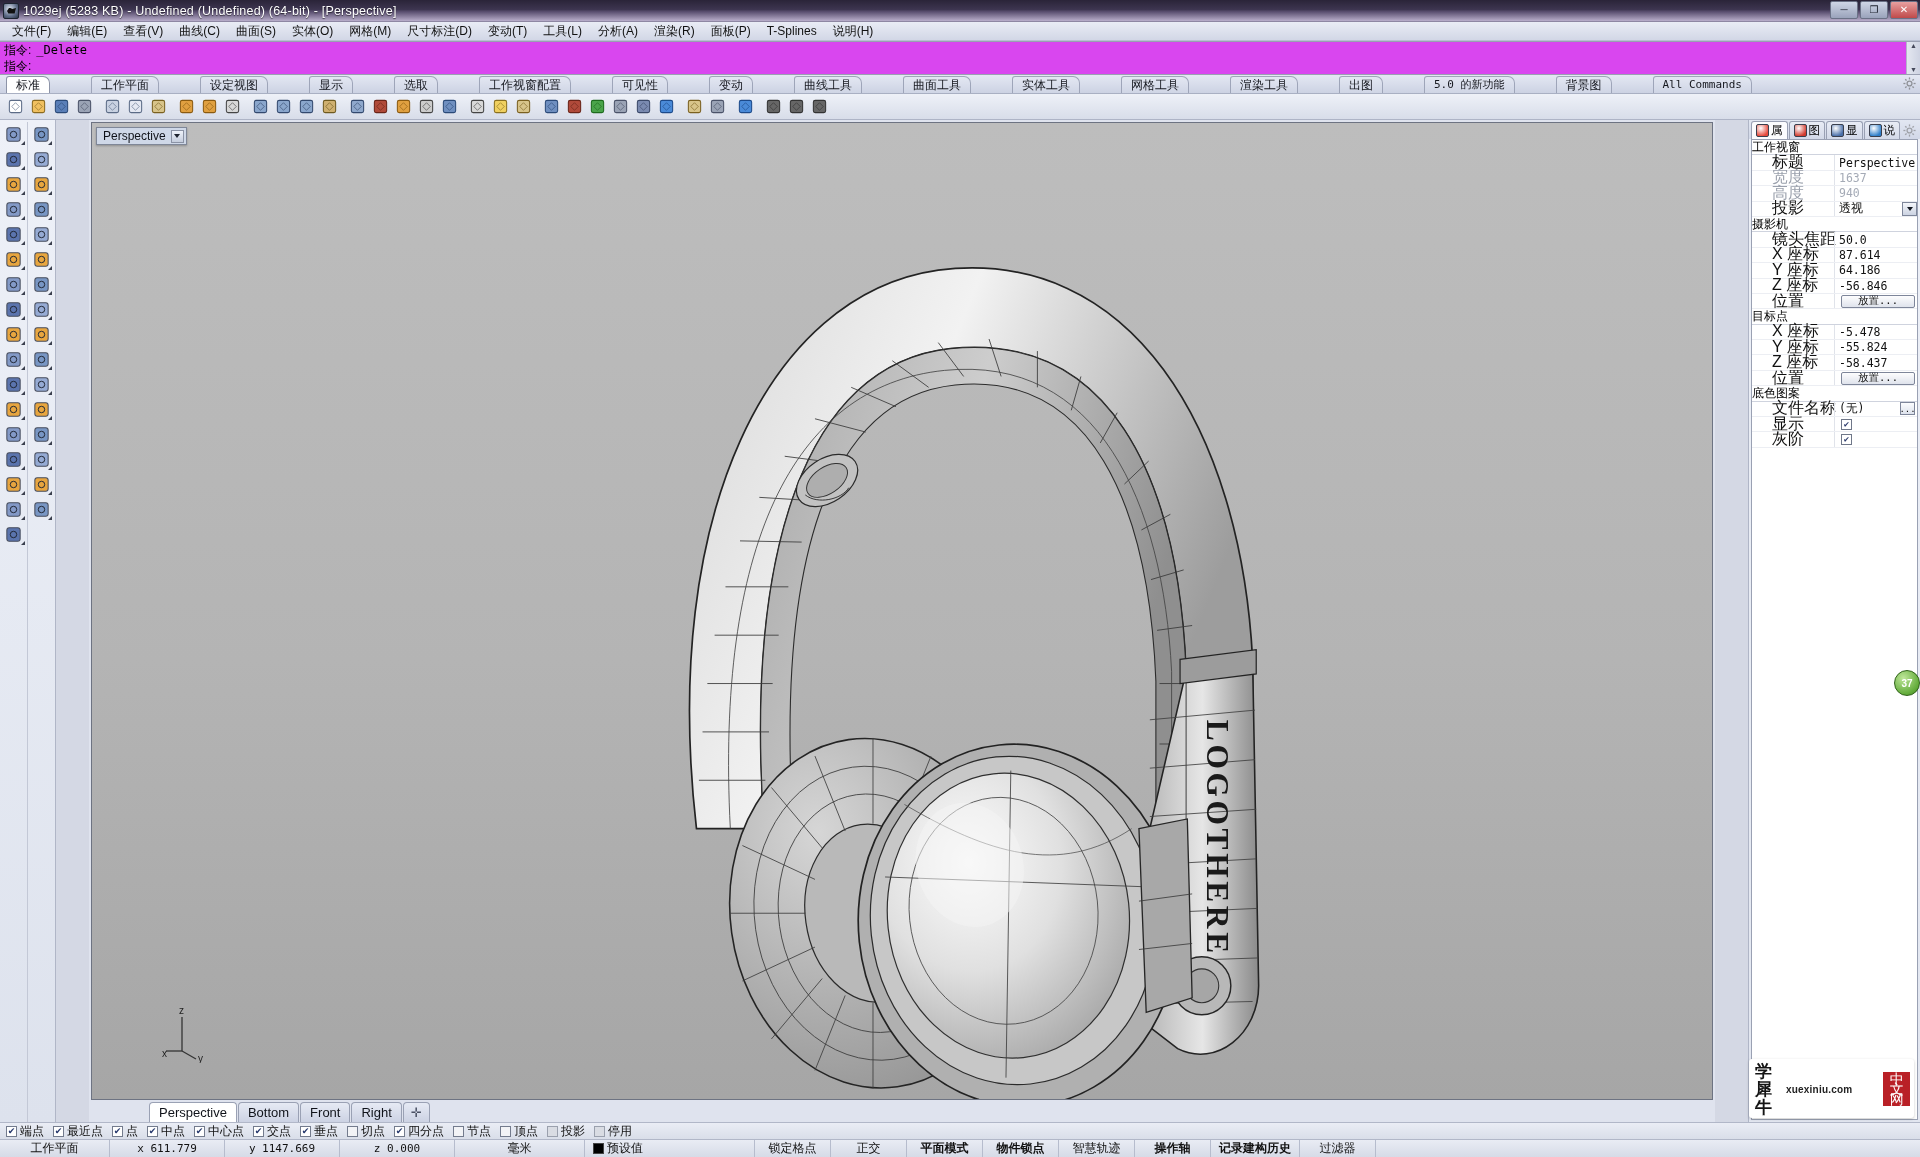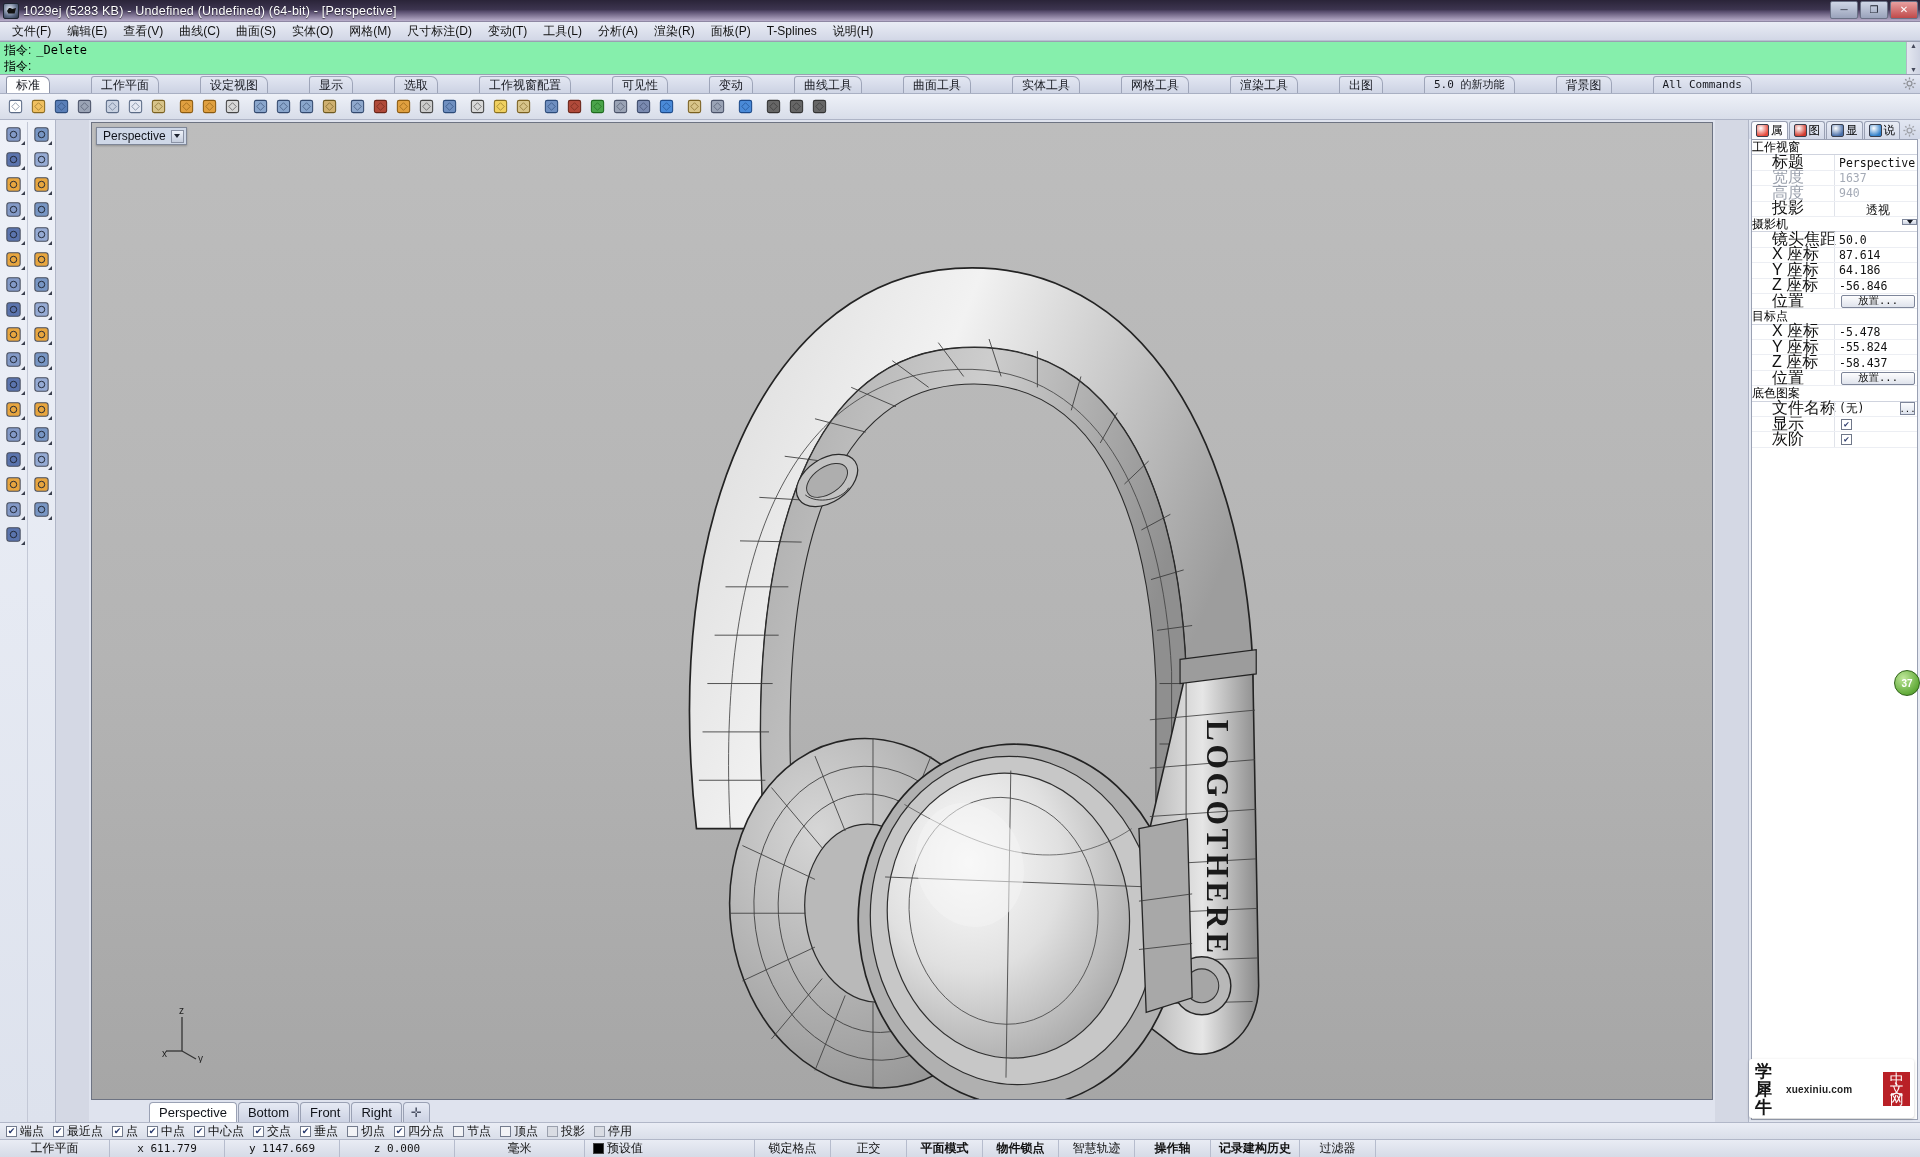"指令:" .cmdarea { background: #86efac -> #d946ef }
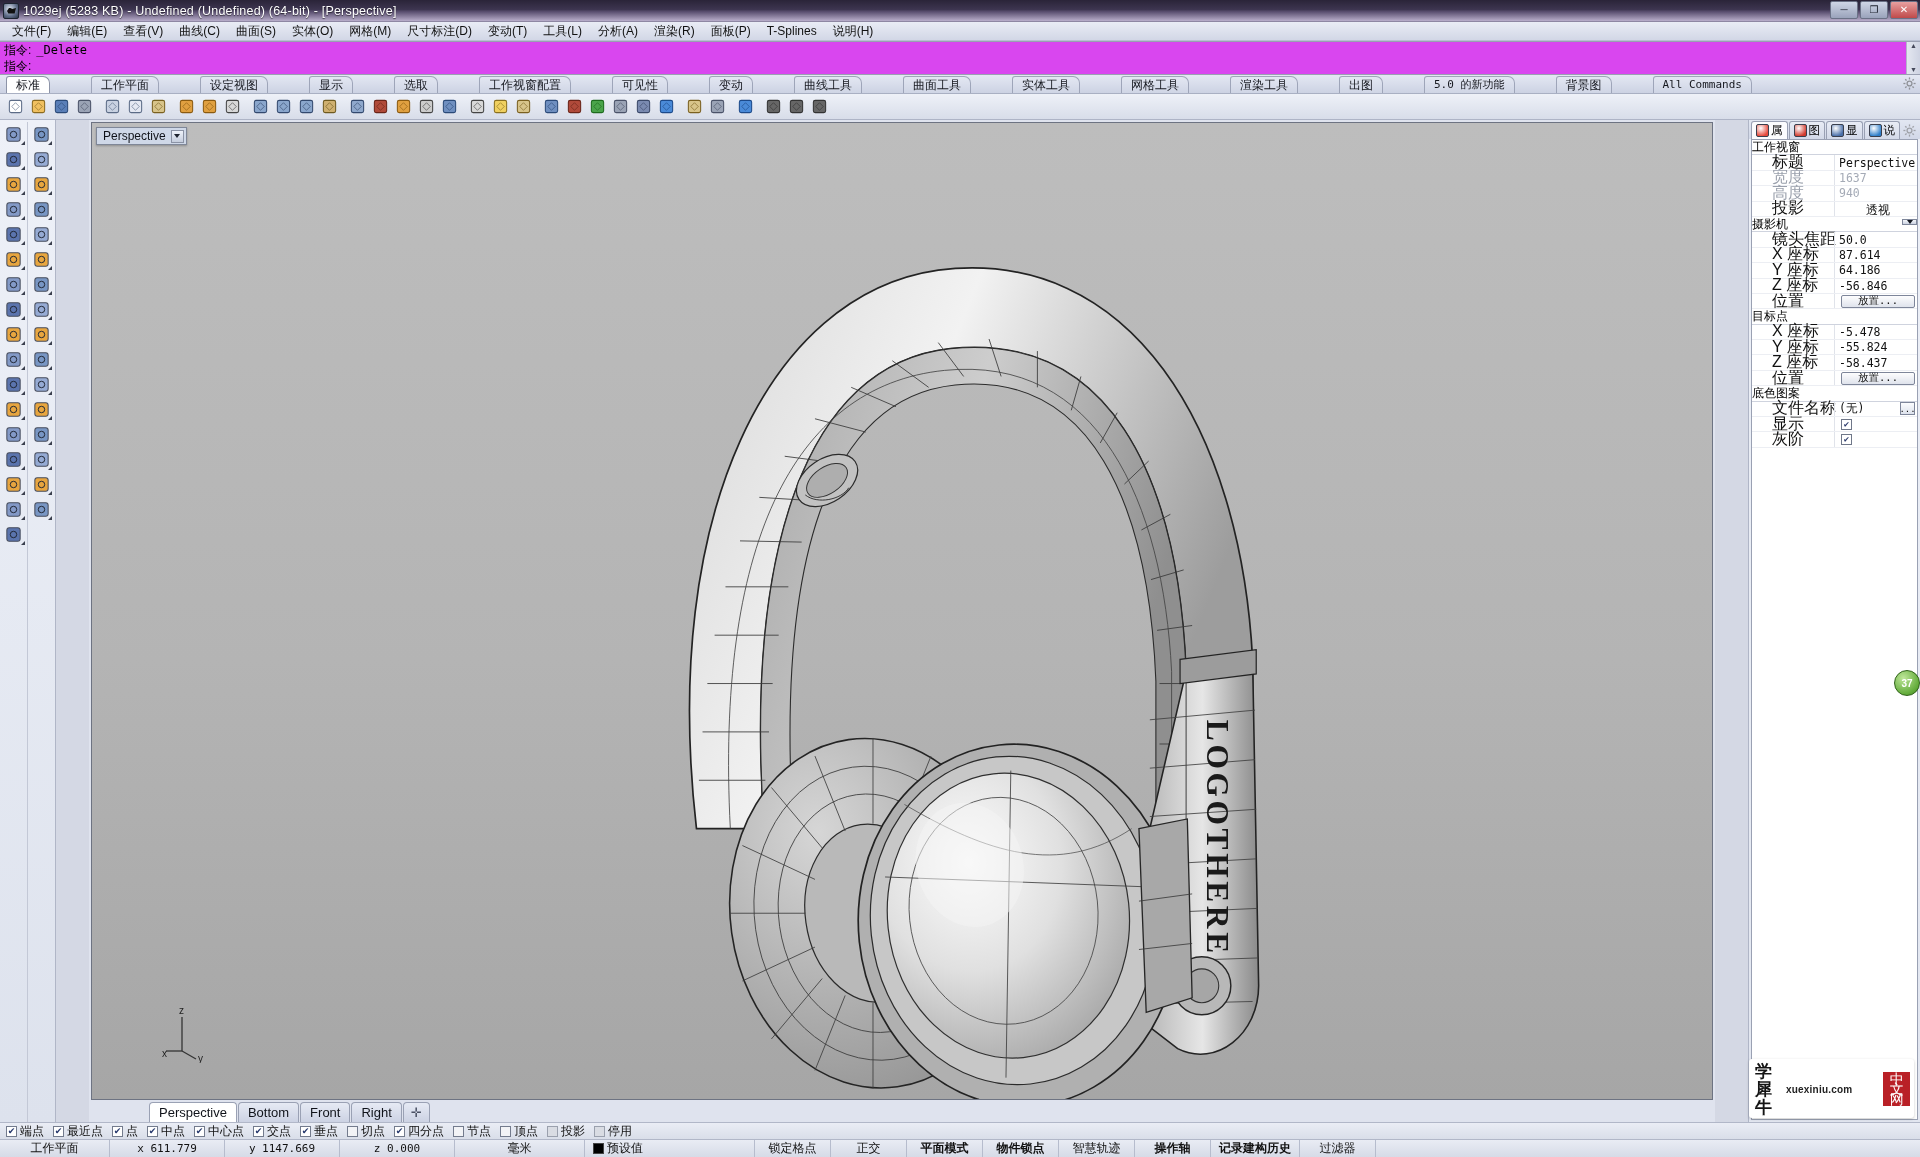"透视" .pval.zh { flex-direction: column -> none }
